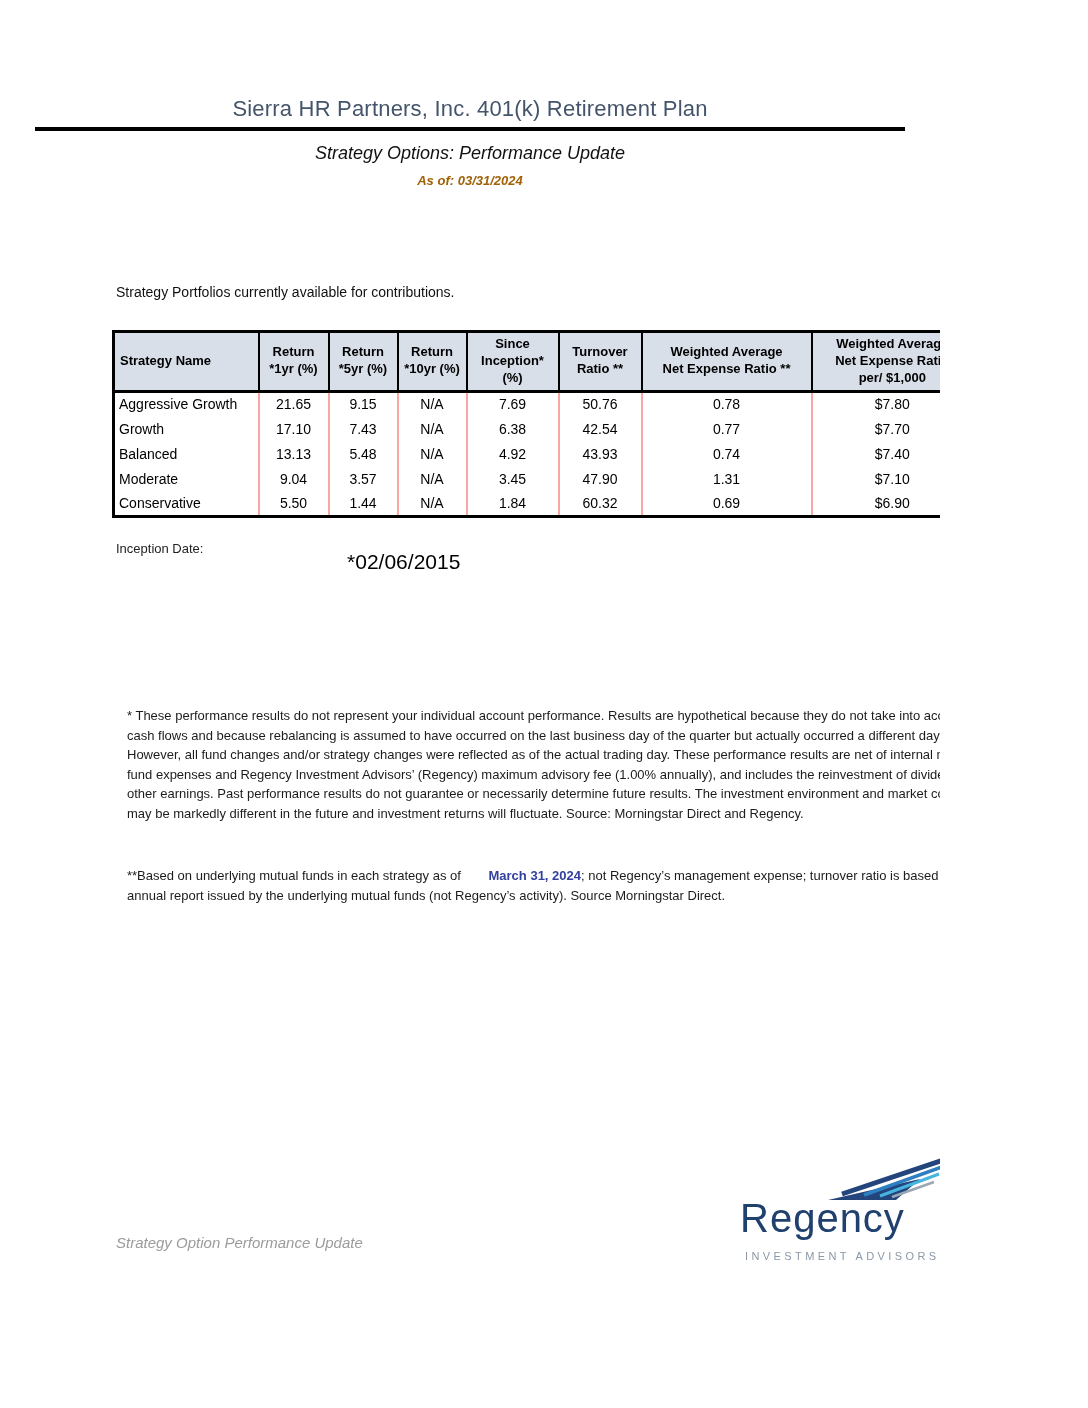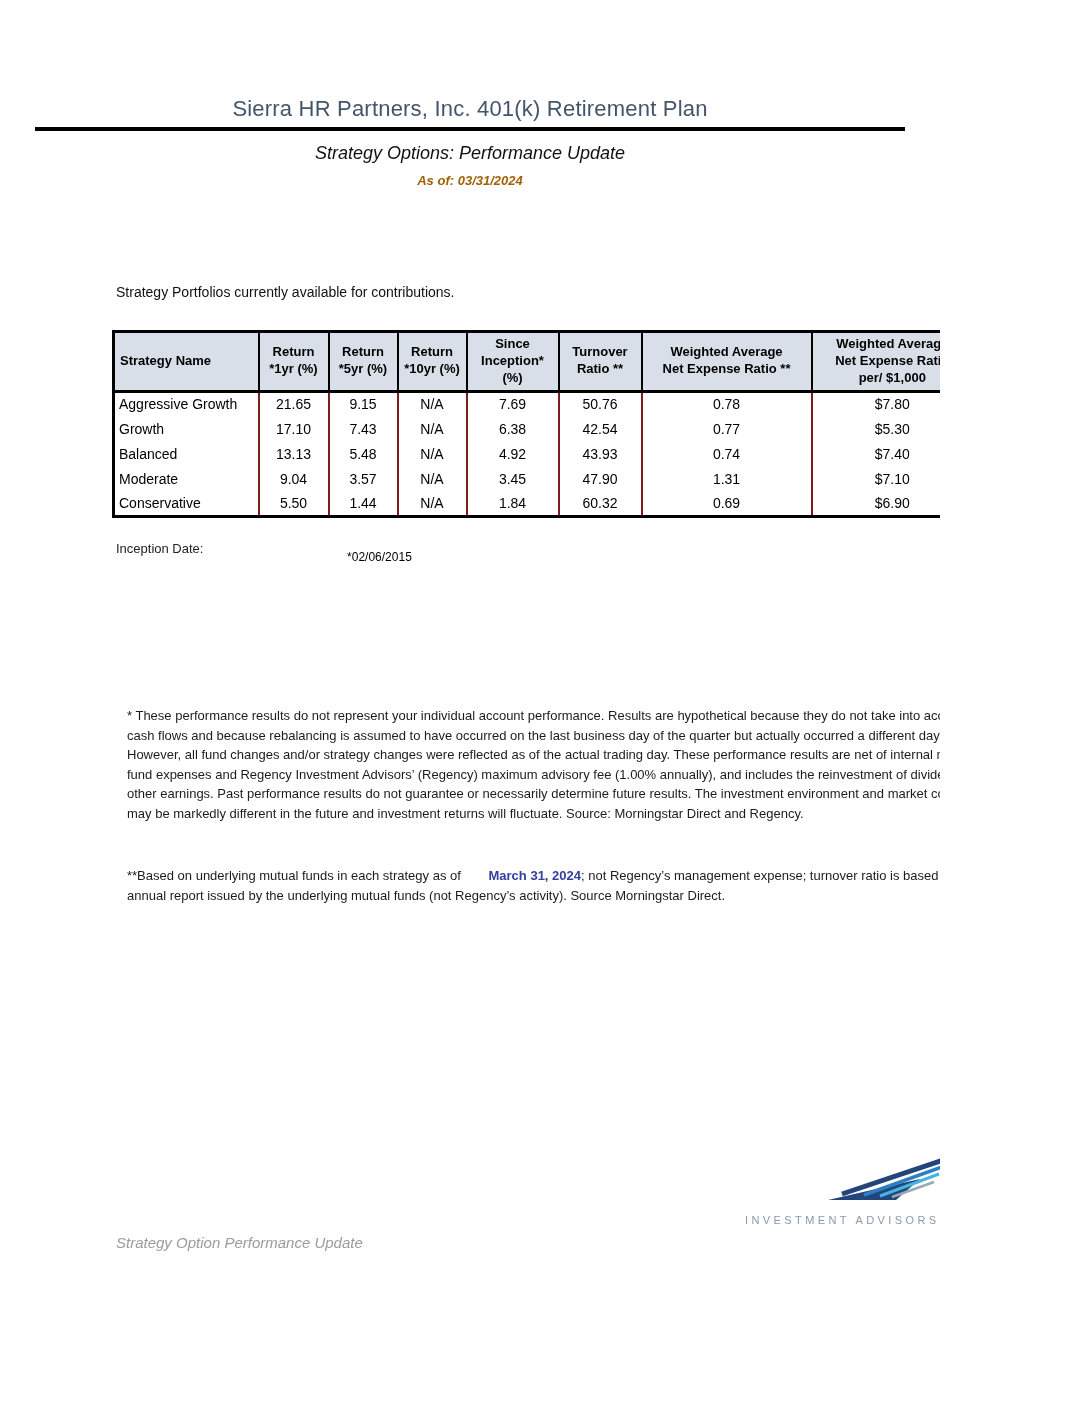"21.65" .perf-table td { border-left: 2px solid #7f1d1d -> 2px solid #fca5a5 }
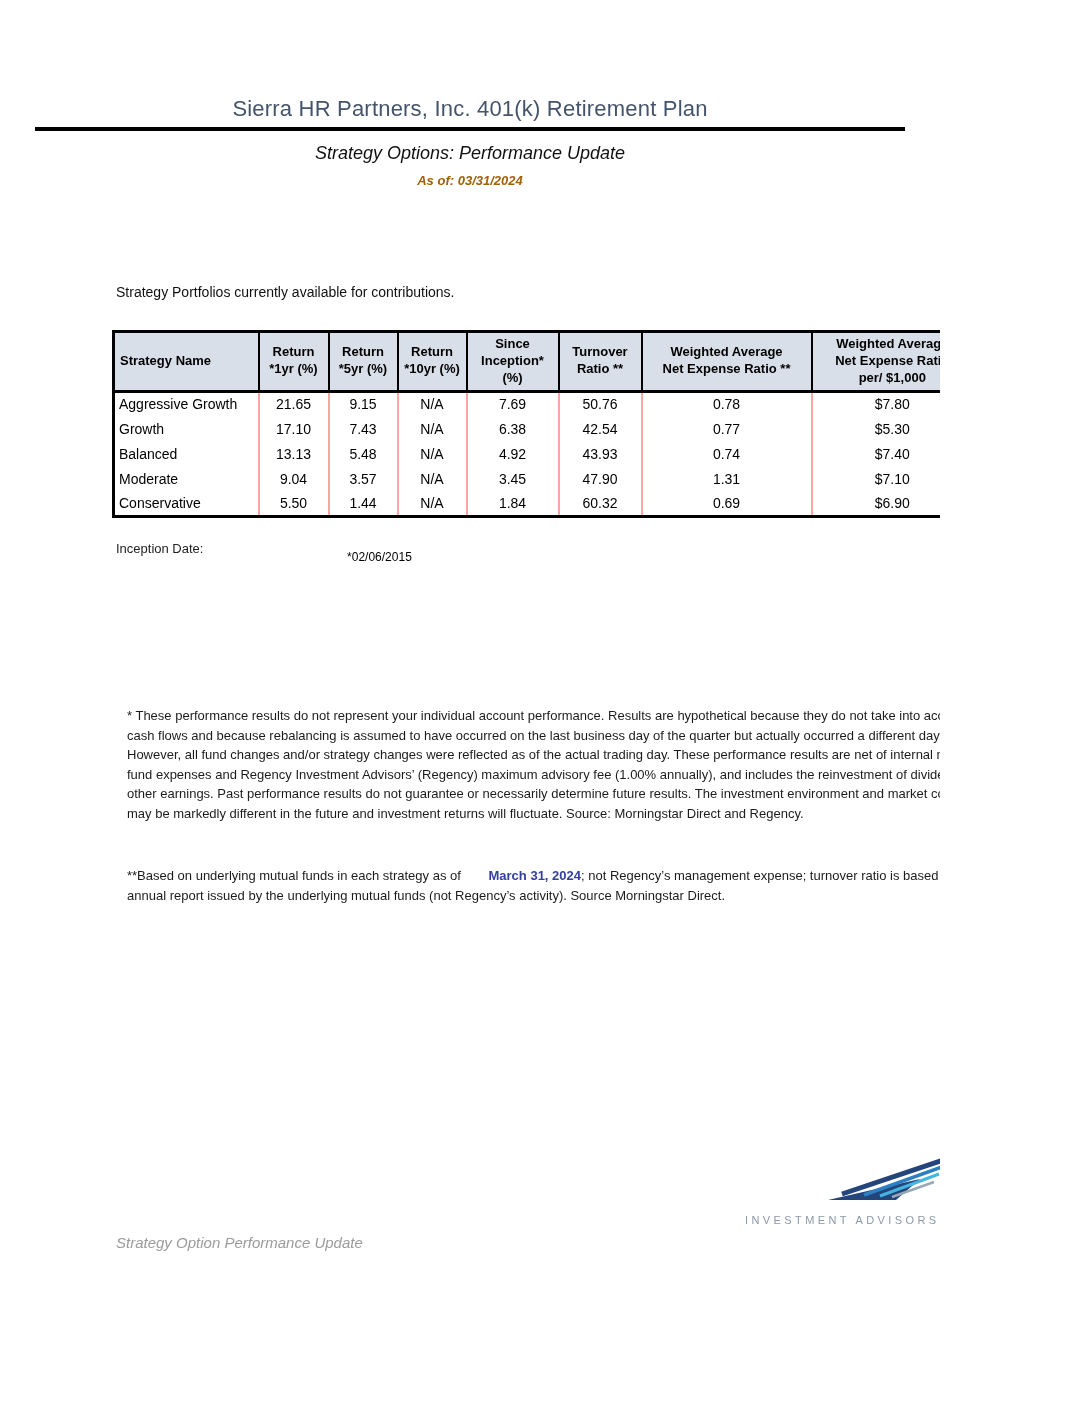"$5.30" td { text: $5.30 -> $7.70 }
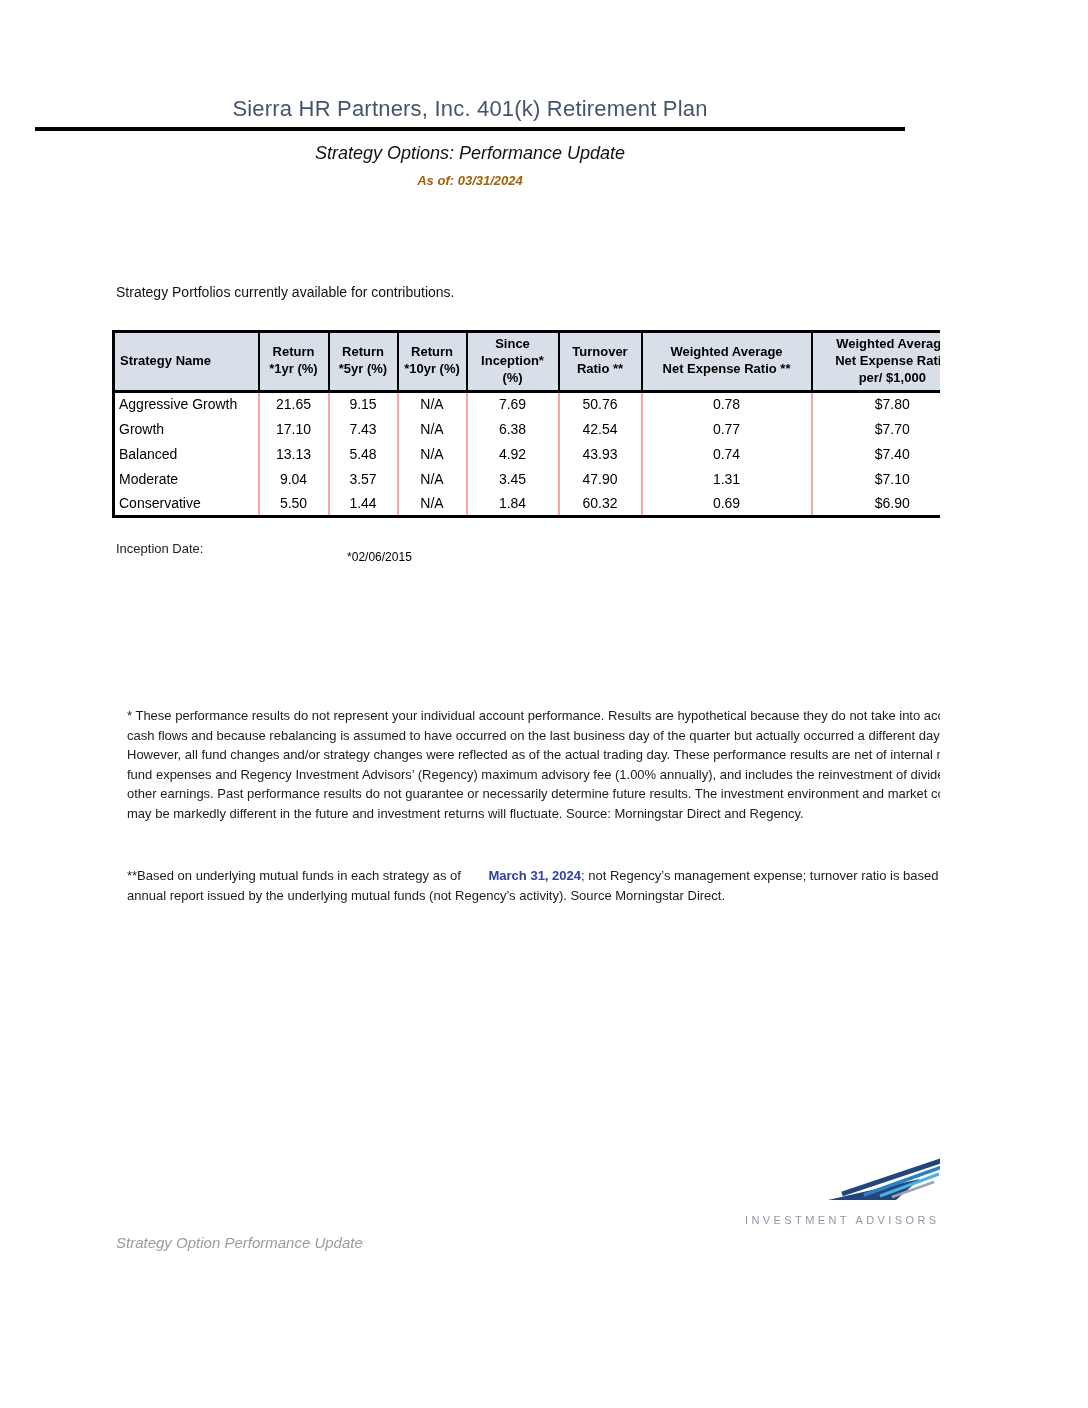"*02/06/2015" .inception-value { font-size: 12px -> 21px }
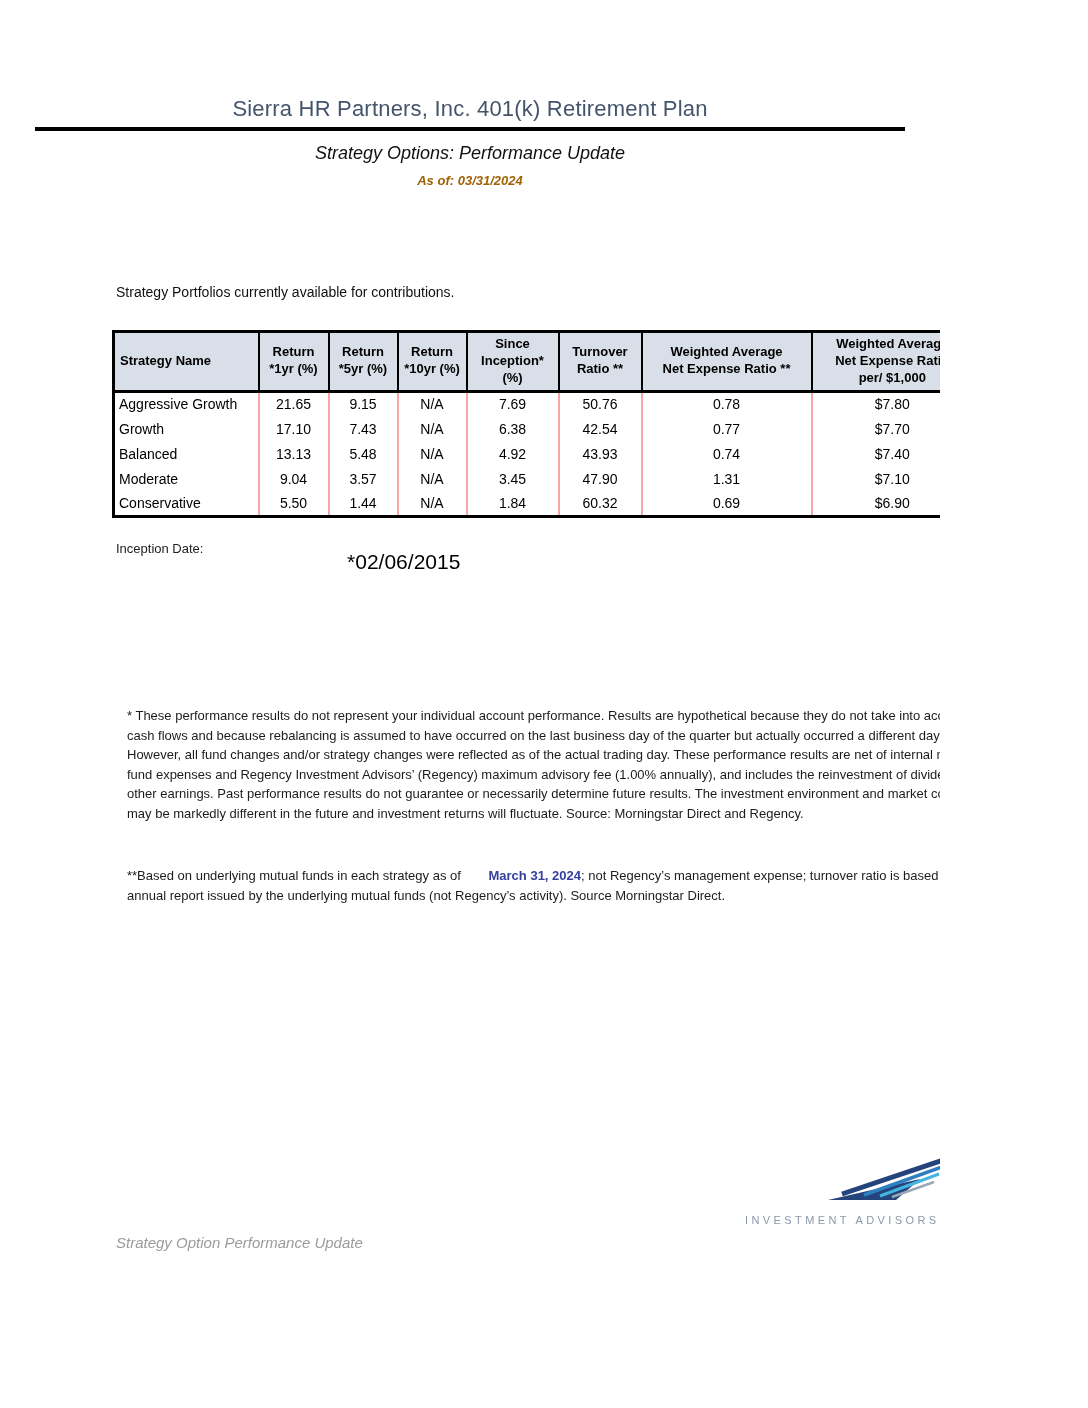"Regency" div.logo-name { html: none -> <div>Regency</div> }
